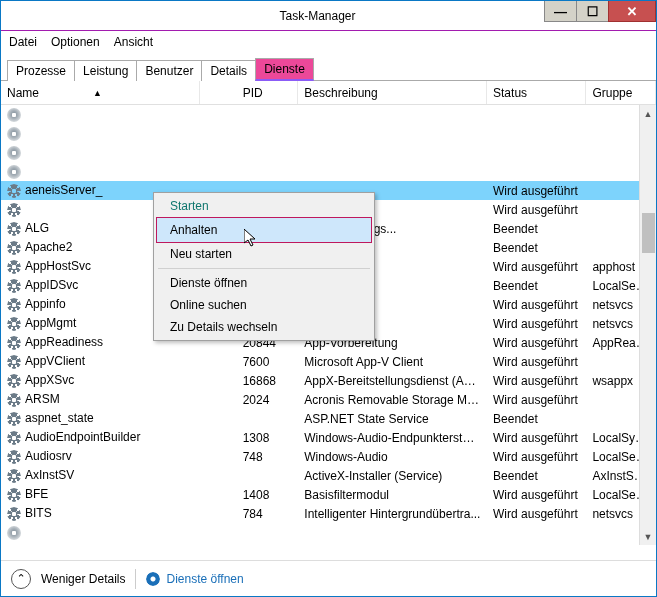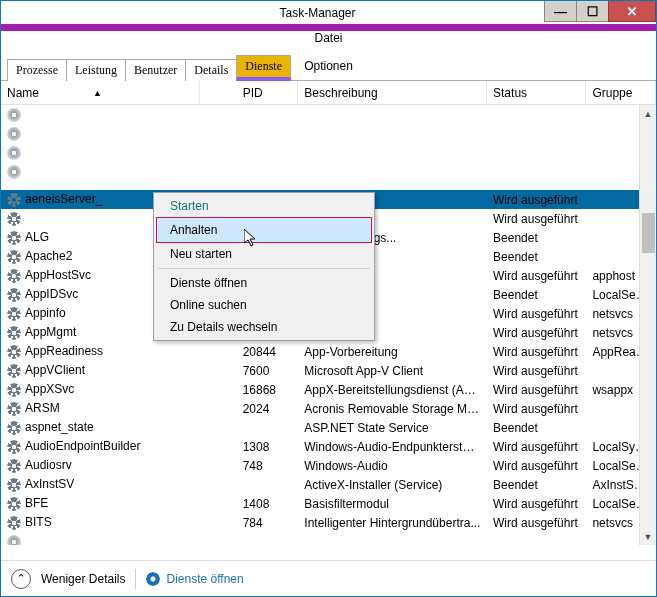"Task-Manager" .titlebar { border-bottom: 7px solid #a21caf -> 1px solid #a21caf }
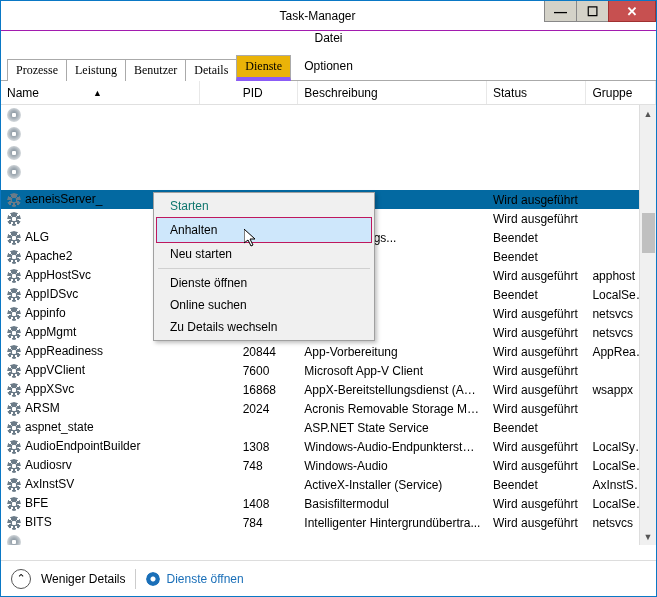"Datei" .menubar { flex-direction: column -> none }
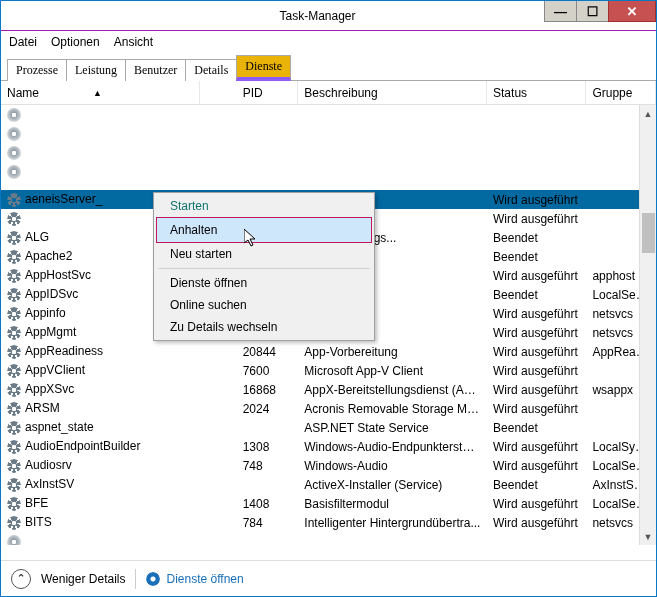"Prozesse" .tab { font-family: Liberation Serif, serif -> none }
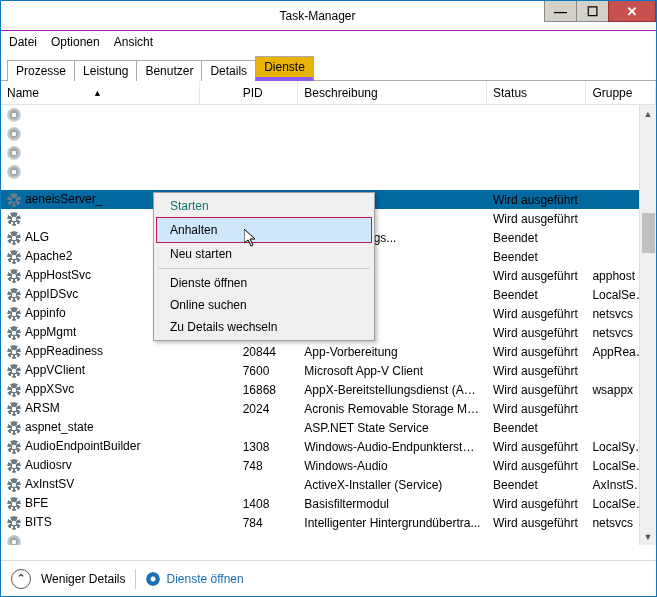"Dienste" .tab.active { background: #eab308 -> #ec4899; border-bottom: 4px solid #8b5cf6 -> 2px solid #8b5cf6 }
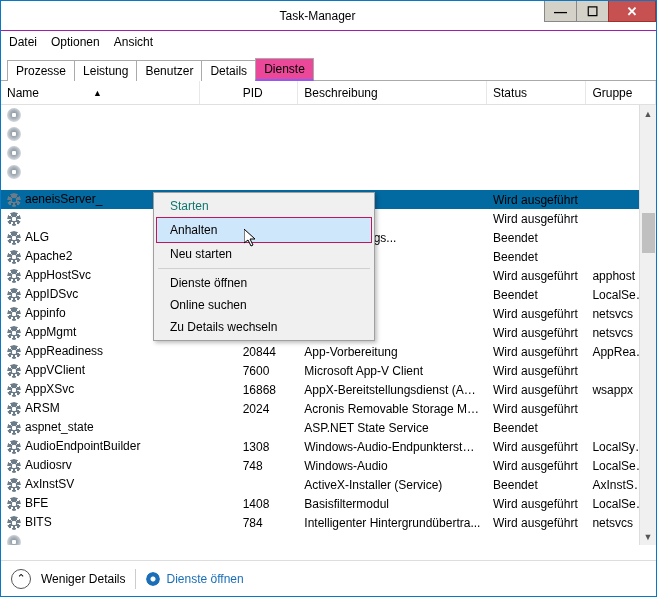"aeneisServer_" .row.selected { background: #0369a1 -> #7dd3fc; margin-top: 9px -> none }
